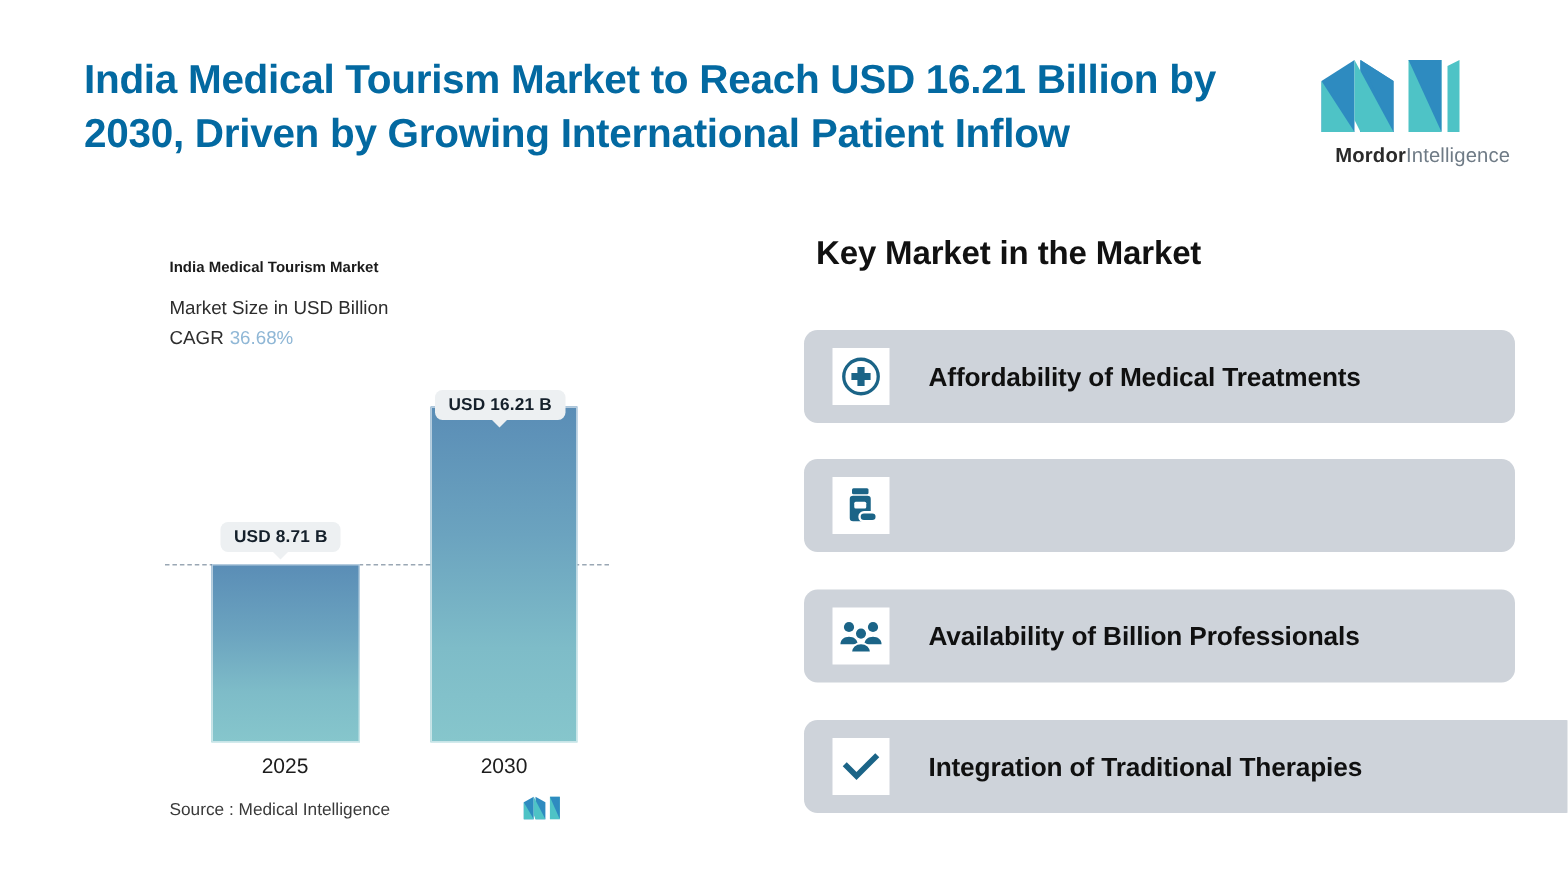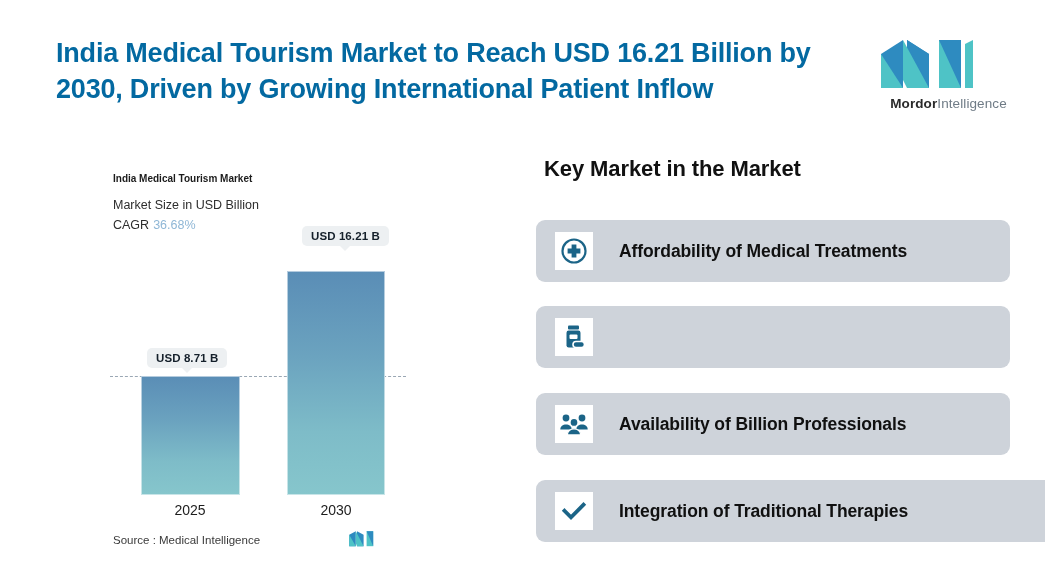"USD 16.21 B" .badge-2030 { margin-left: 12px -> none; top: 96px -> 130px }
